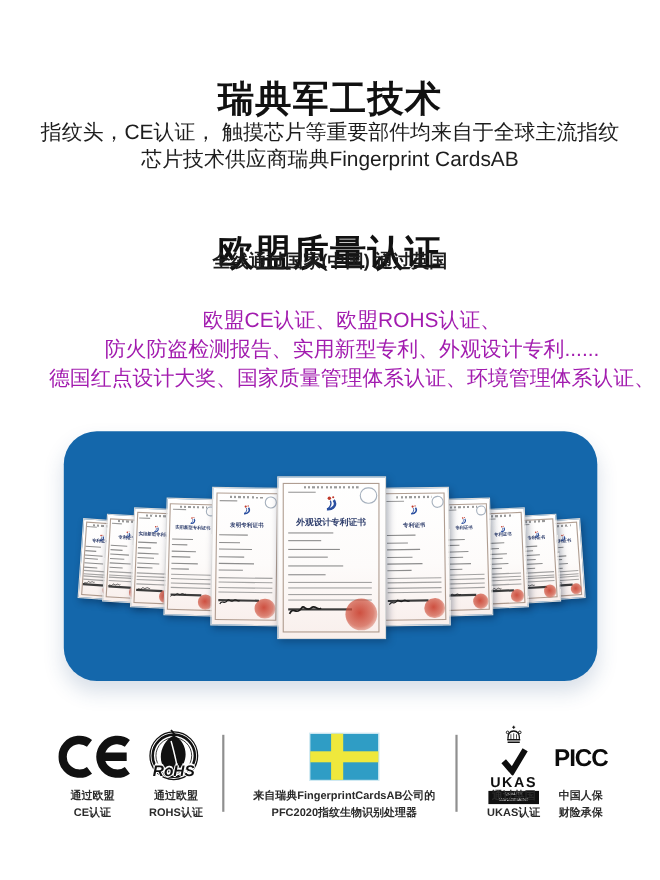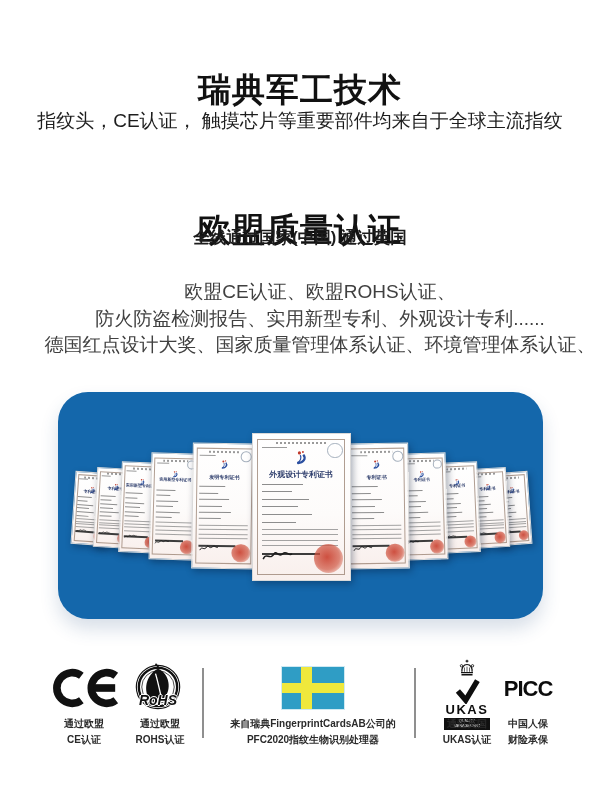"芯片技术供应商瑞典Fingerprint CardsAB" div { html: none -> <div>芯片技术供应商瑞典Fingerprint CardsAB</div> }
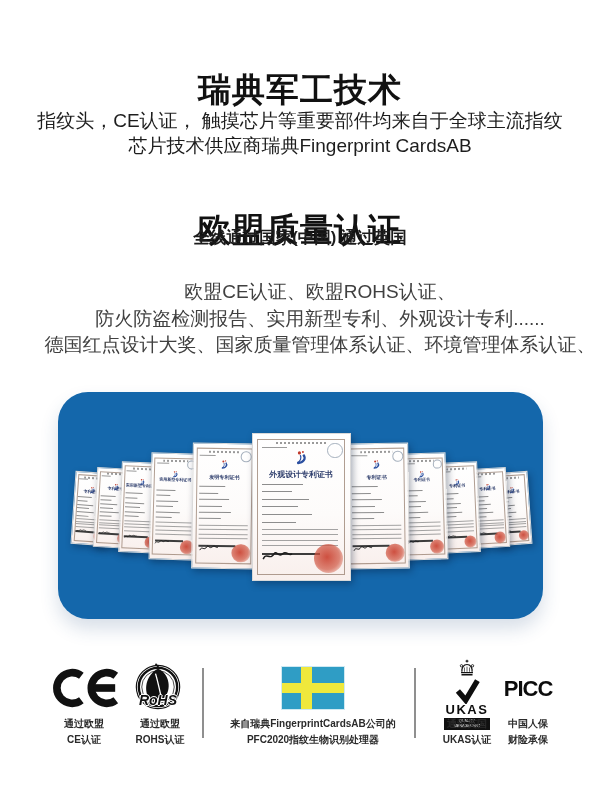"欧盟CE认证、欧盟ROHS认证、" .cert-lines { color: #404040 -> #a21caf }
